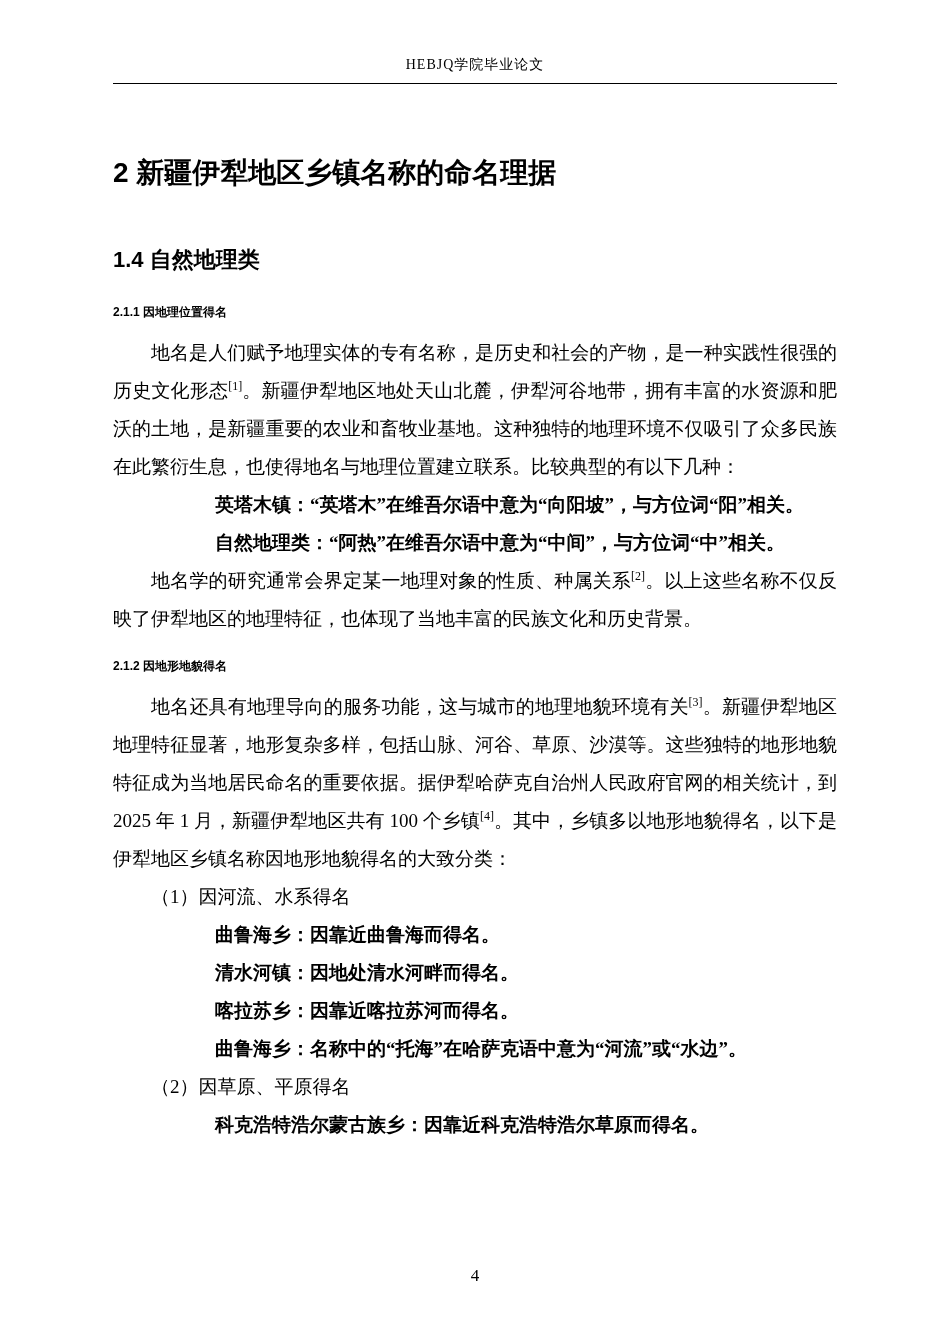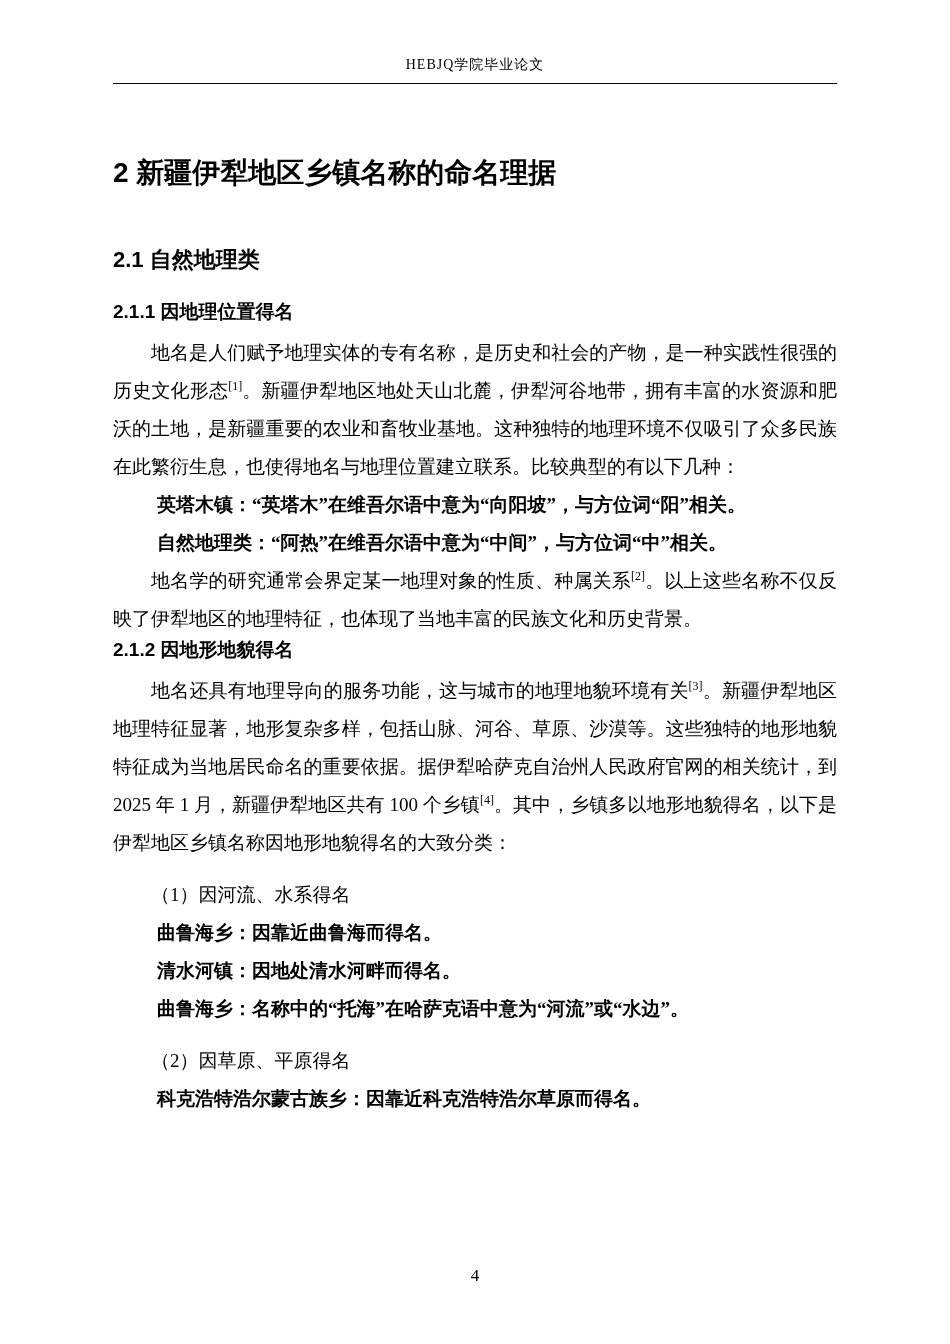"2.1 自然地理类" h2.section-title { text: 2.1 -> 1.4 }
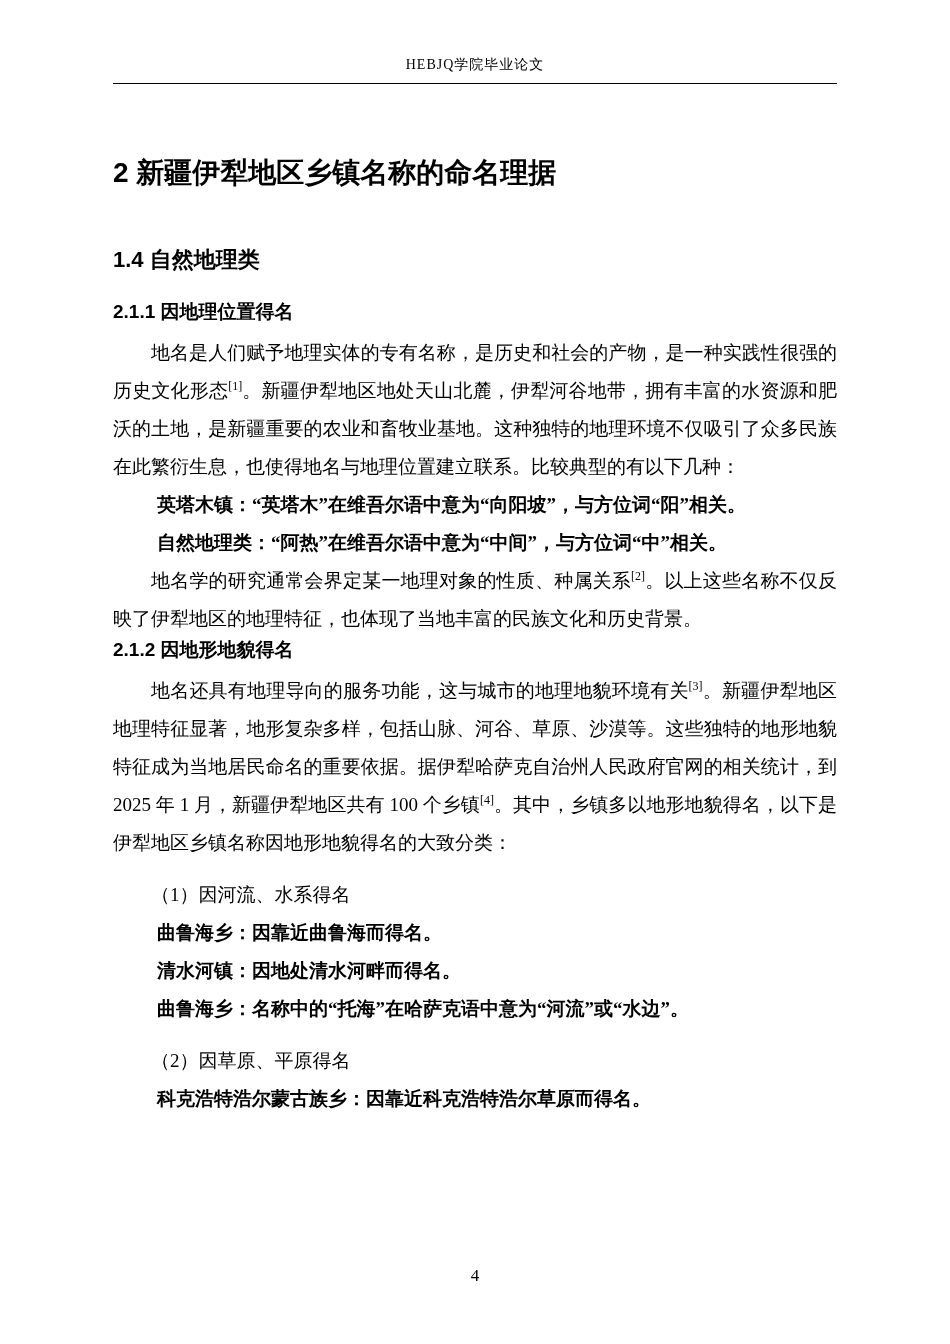"2.1.1 因地理位置得名" h3.subsection-title { font-size: 19px -> 12px }
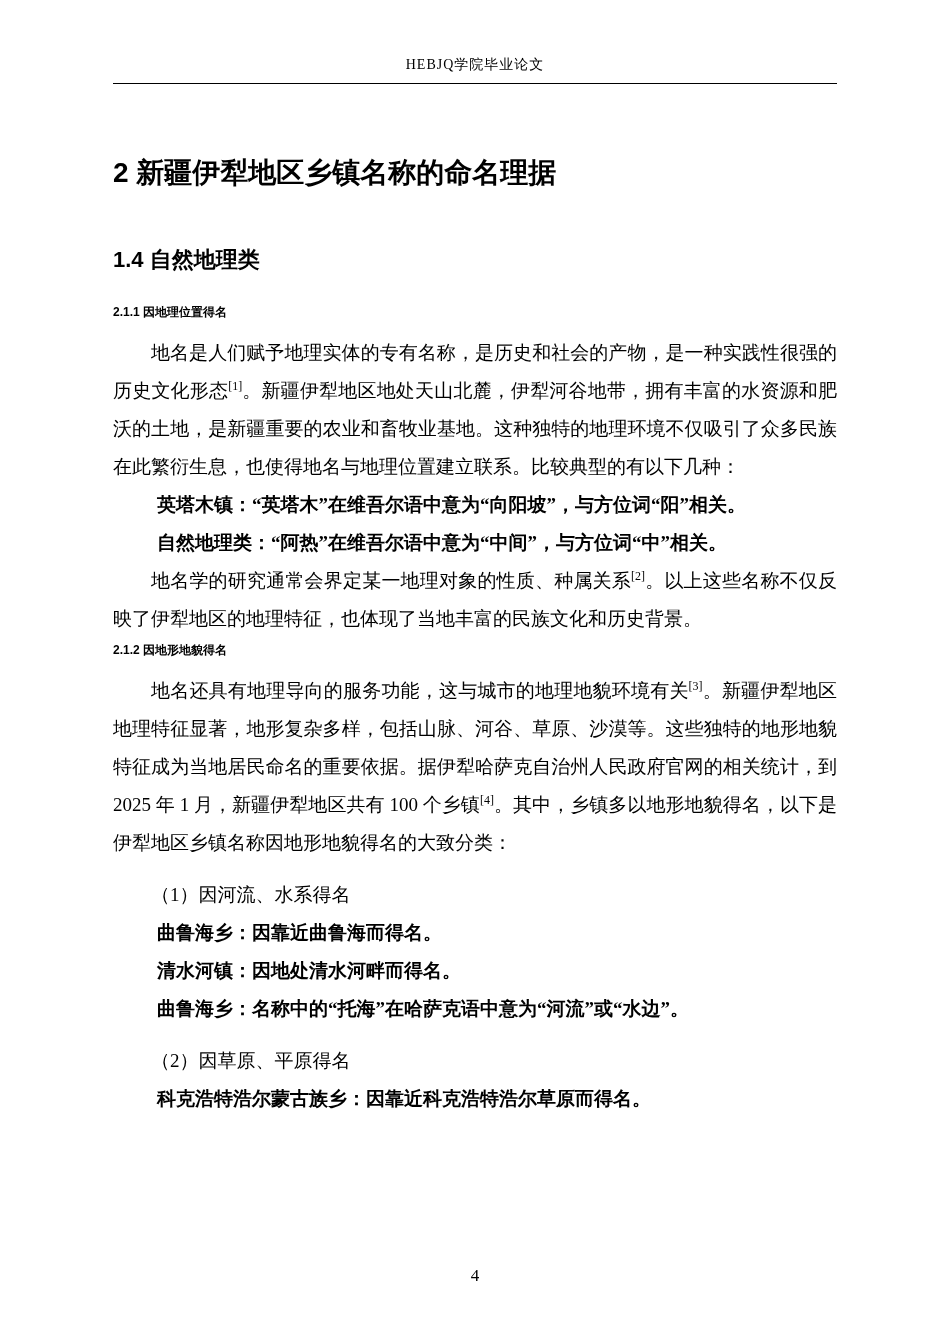"英塔木镇：“英塔木”在维吾尔语中意为“向阳坡”，与方位词“阳”相关。" p.kai-item { margin-left: 44px -> 102px }
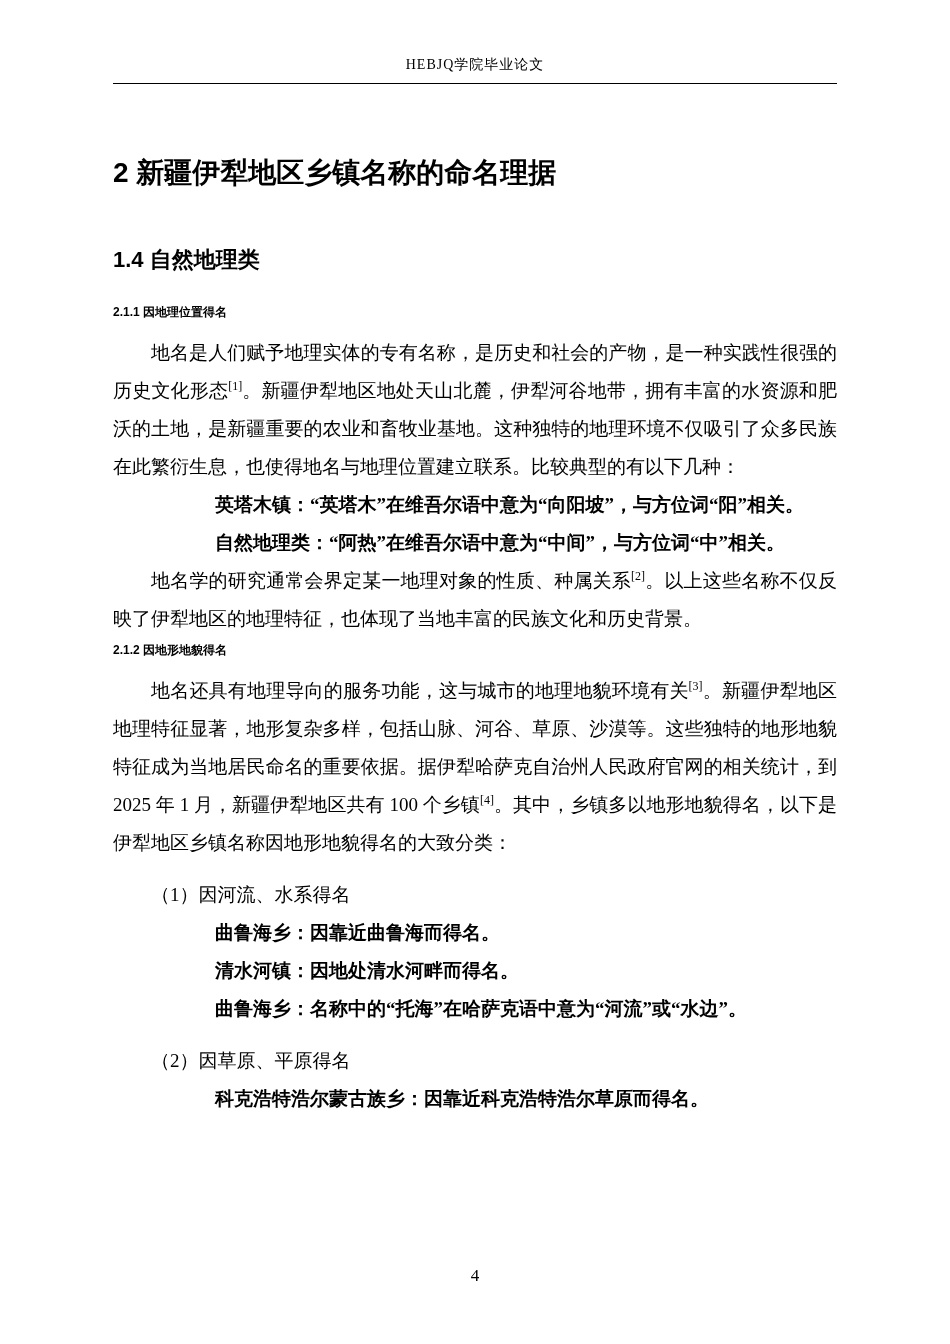"2.1.2 因地形地貌得名" h3.subsection-title.second { margin-top: 0 -> 16px }
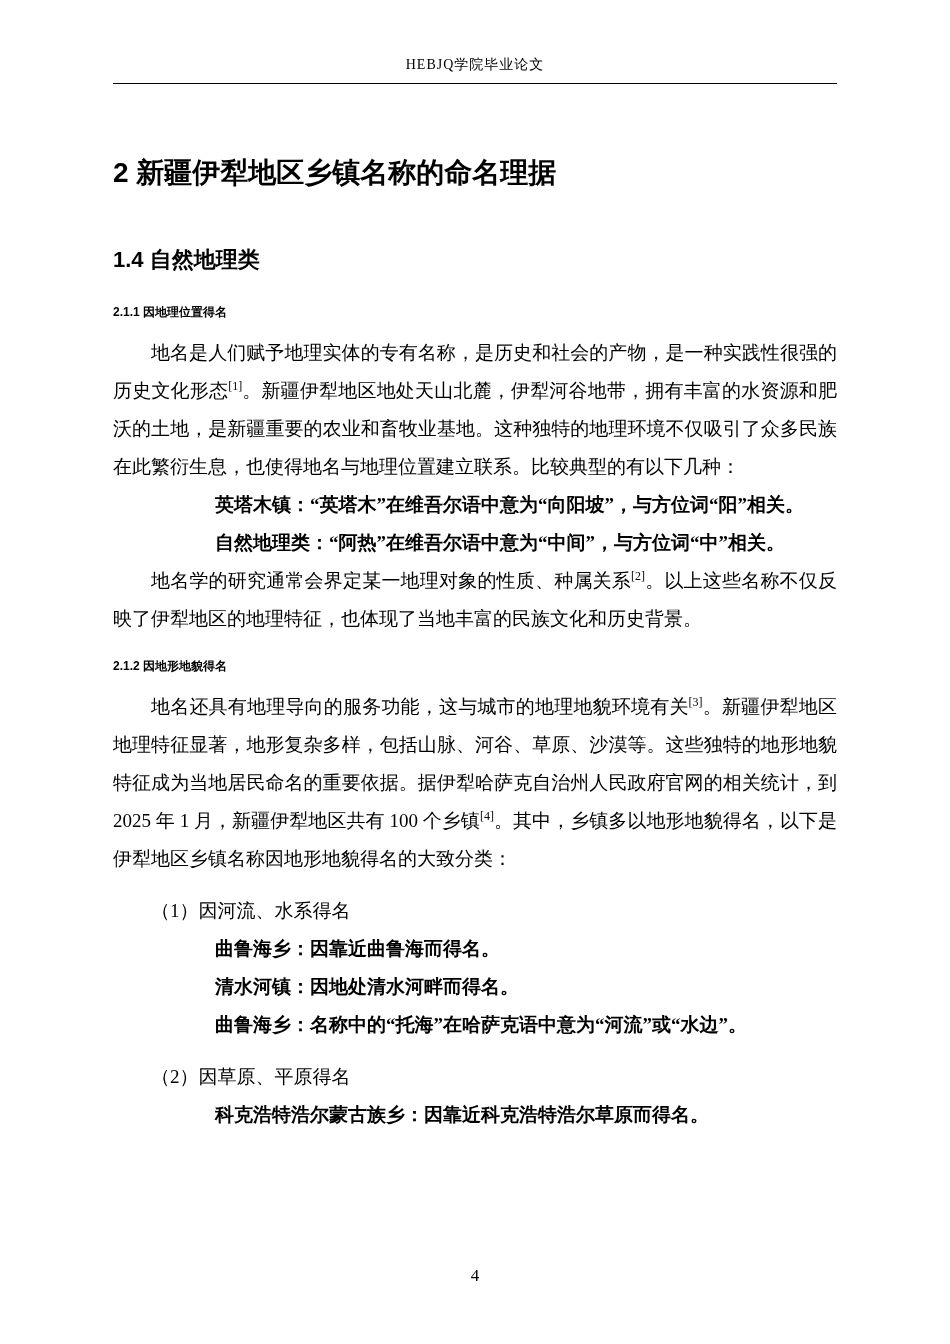"（1）因河流、水系得名" p.cat-label { margin-top: 14px -> none }
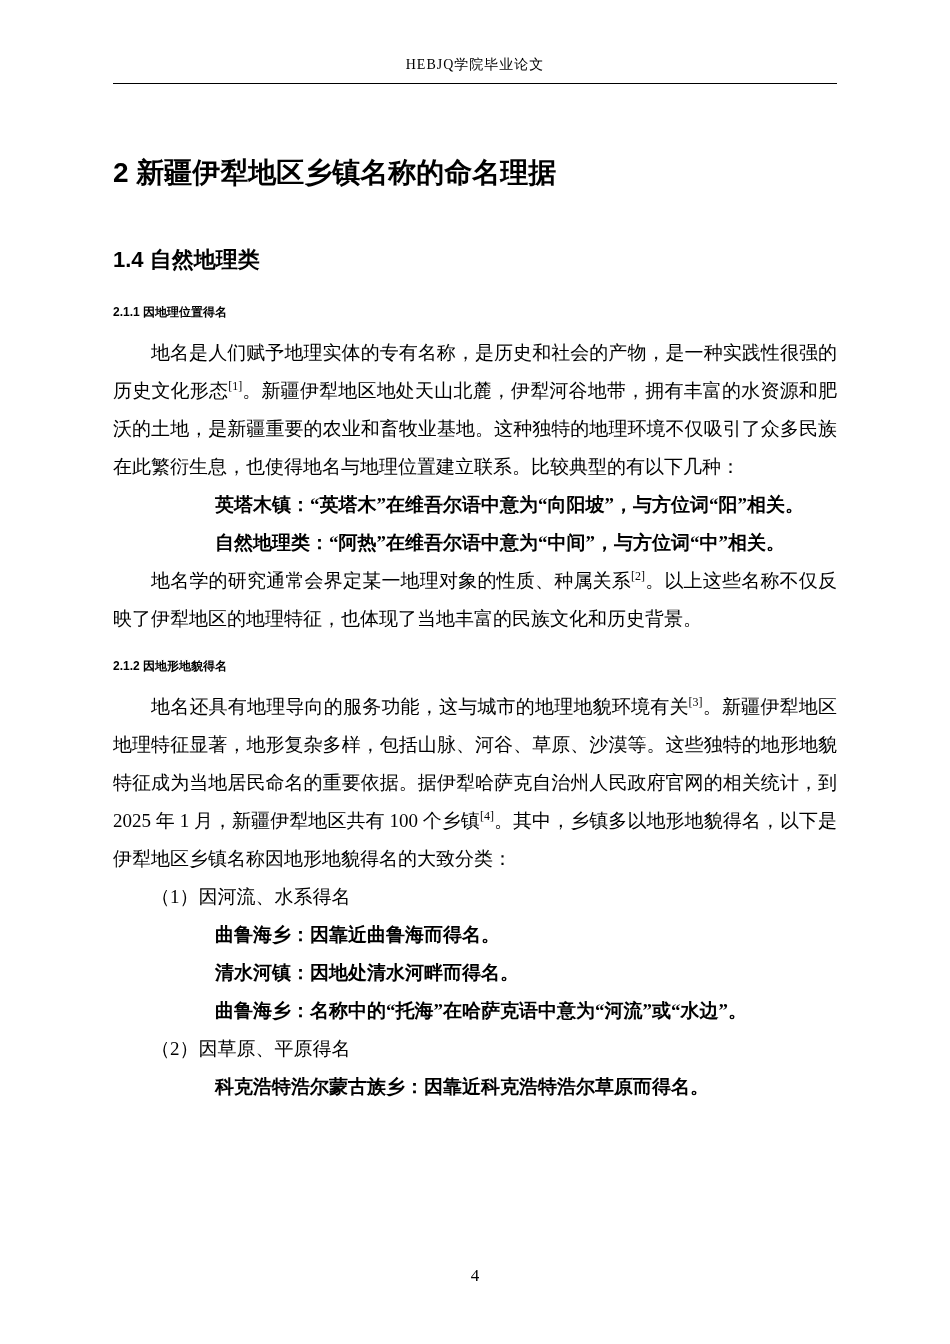"喀拉苏乡：因靠近喀拉苏河而得名。" p.kai-item { html: none -> <p>喀拉苏乡：因靠近喀拉苏河而得名。</p> }
